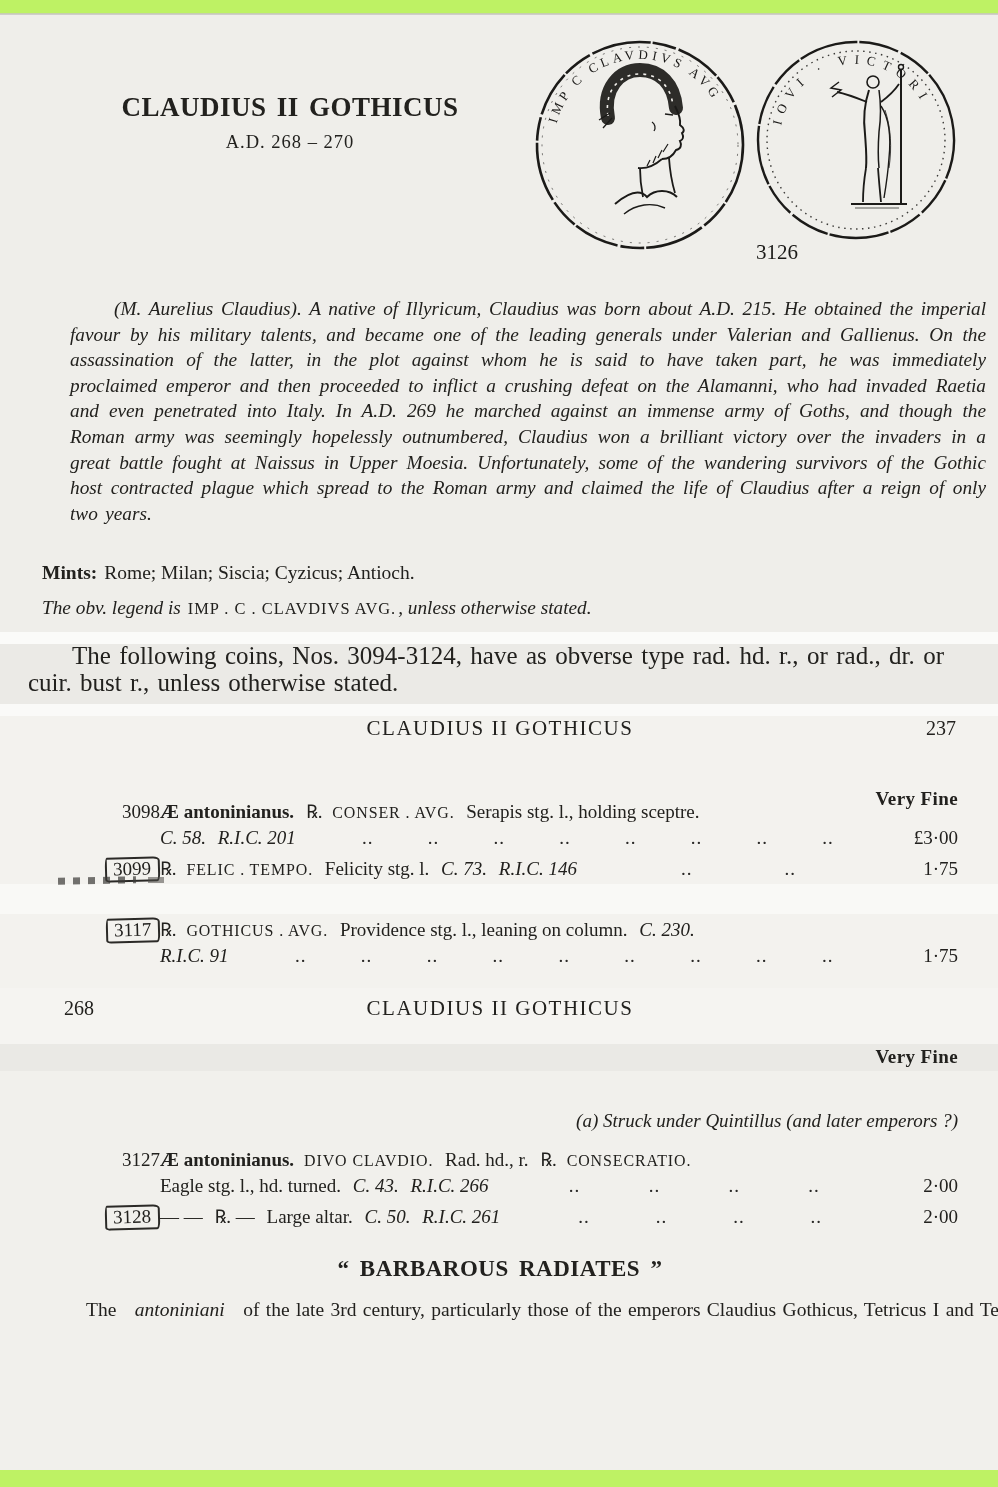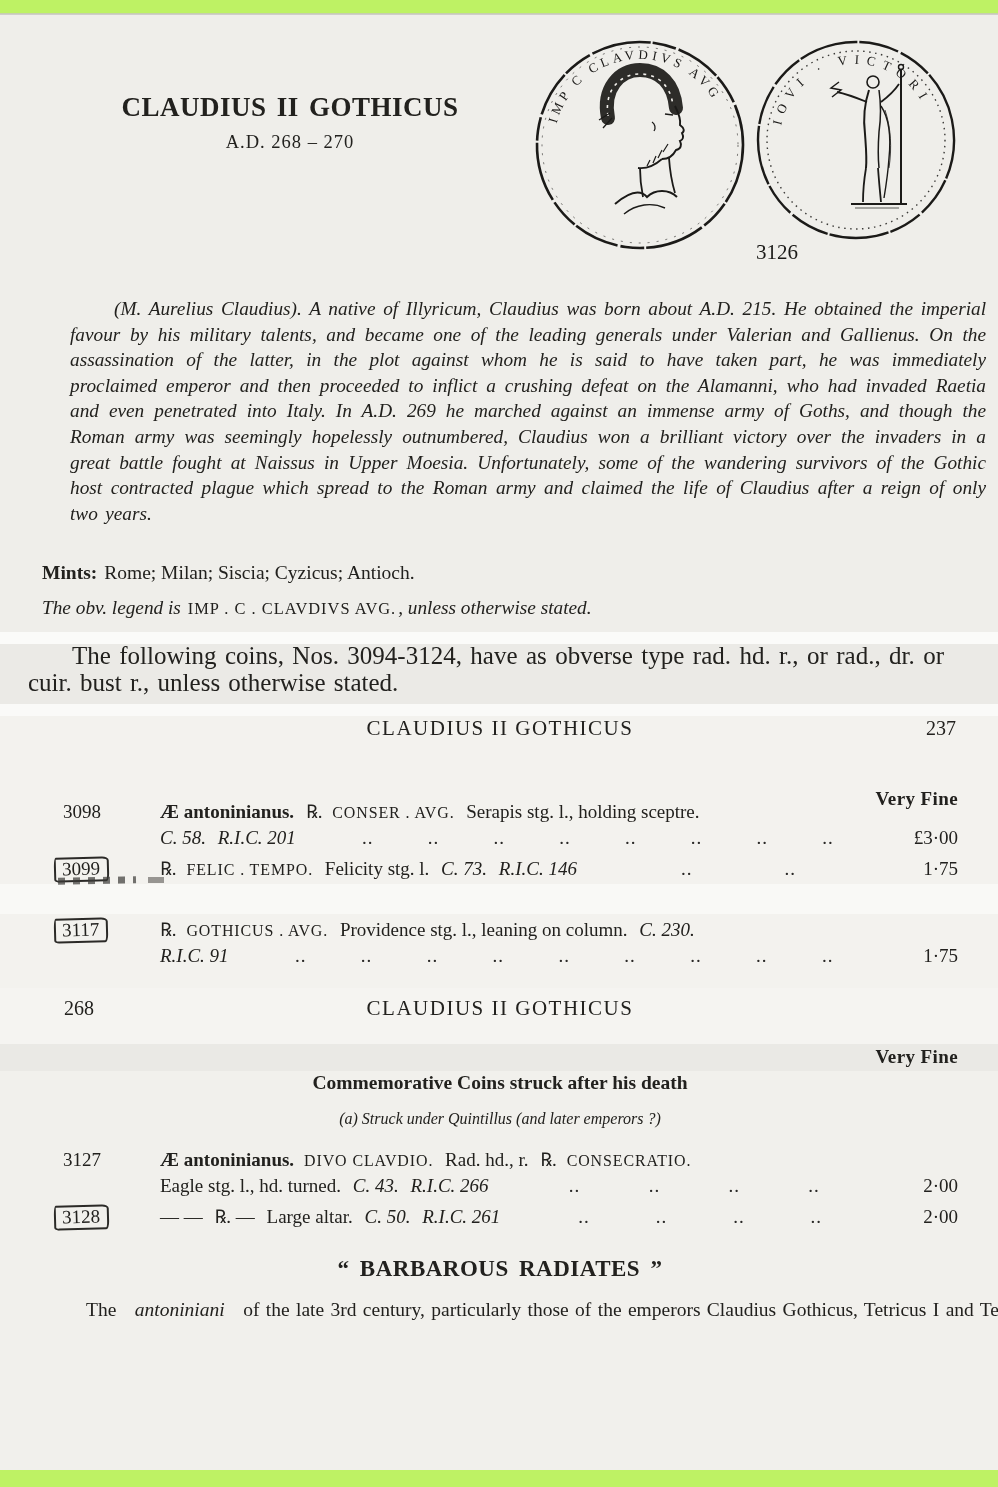"3098" .num-cell { text-align: none -> right }
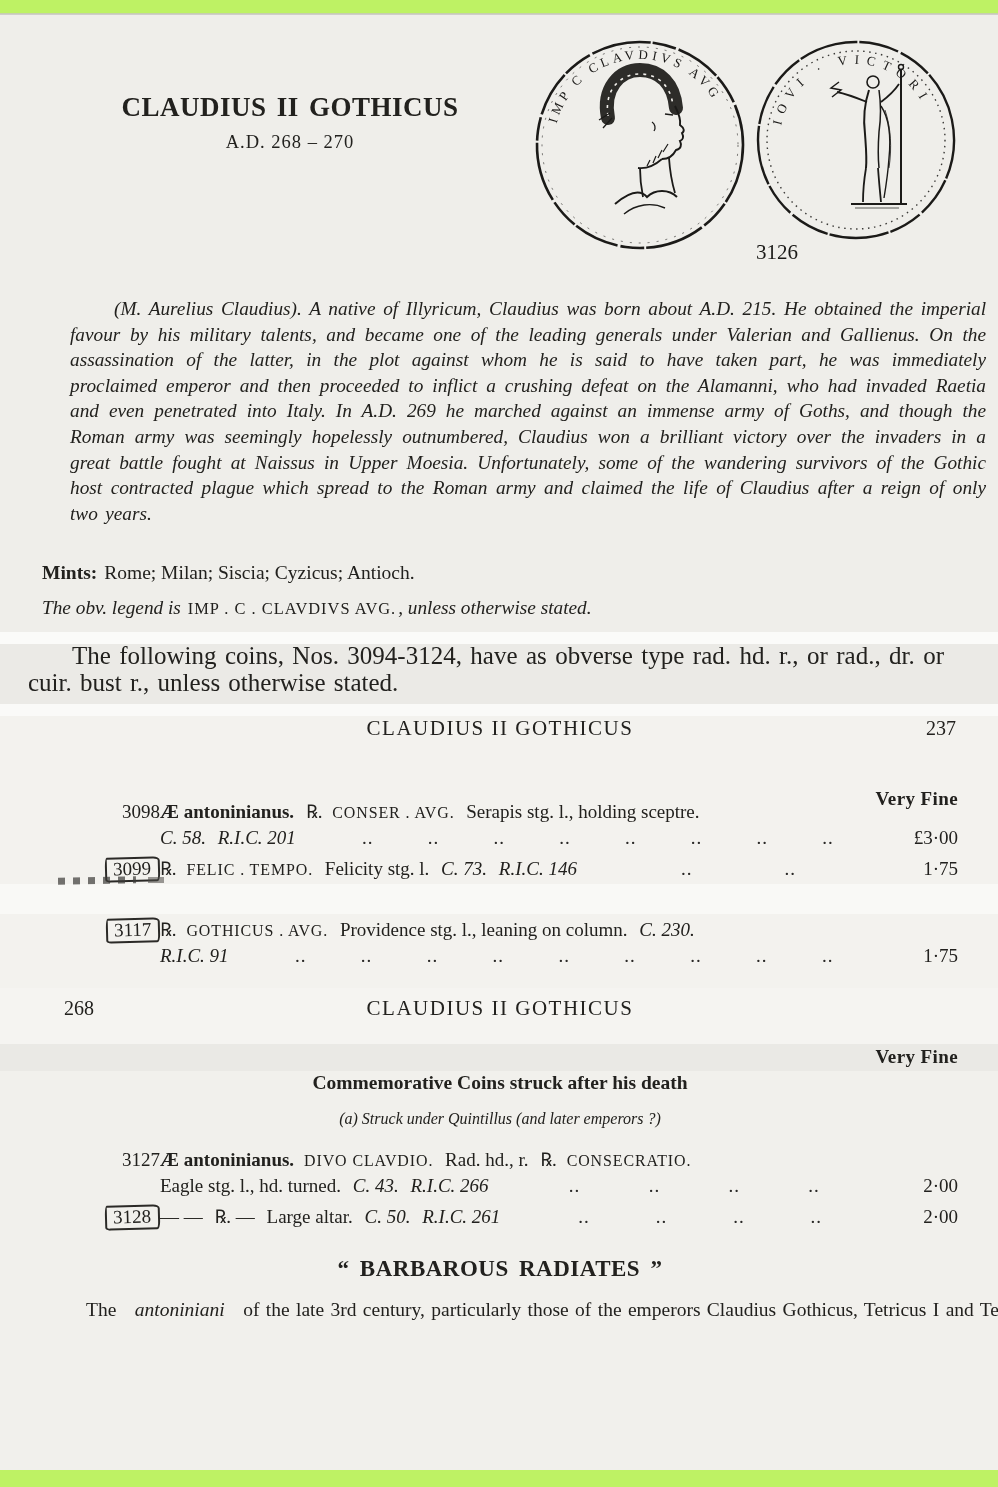"Commemorative Coins struck after his" div.abs { html: <div>Commemorative Coins struck after his death</div> -> none }
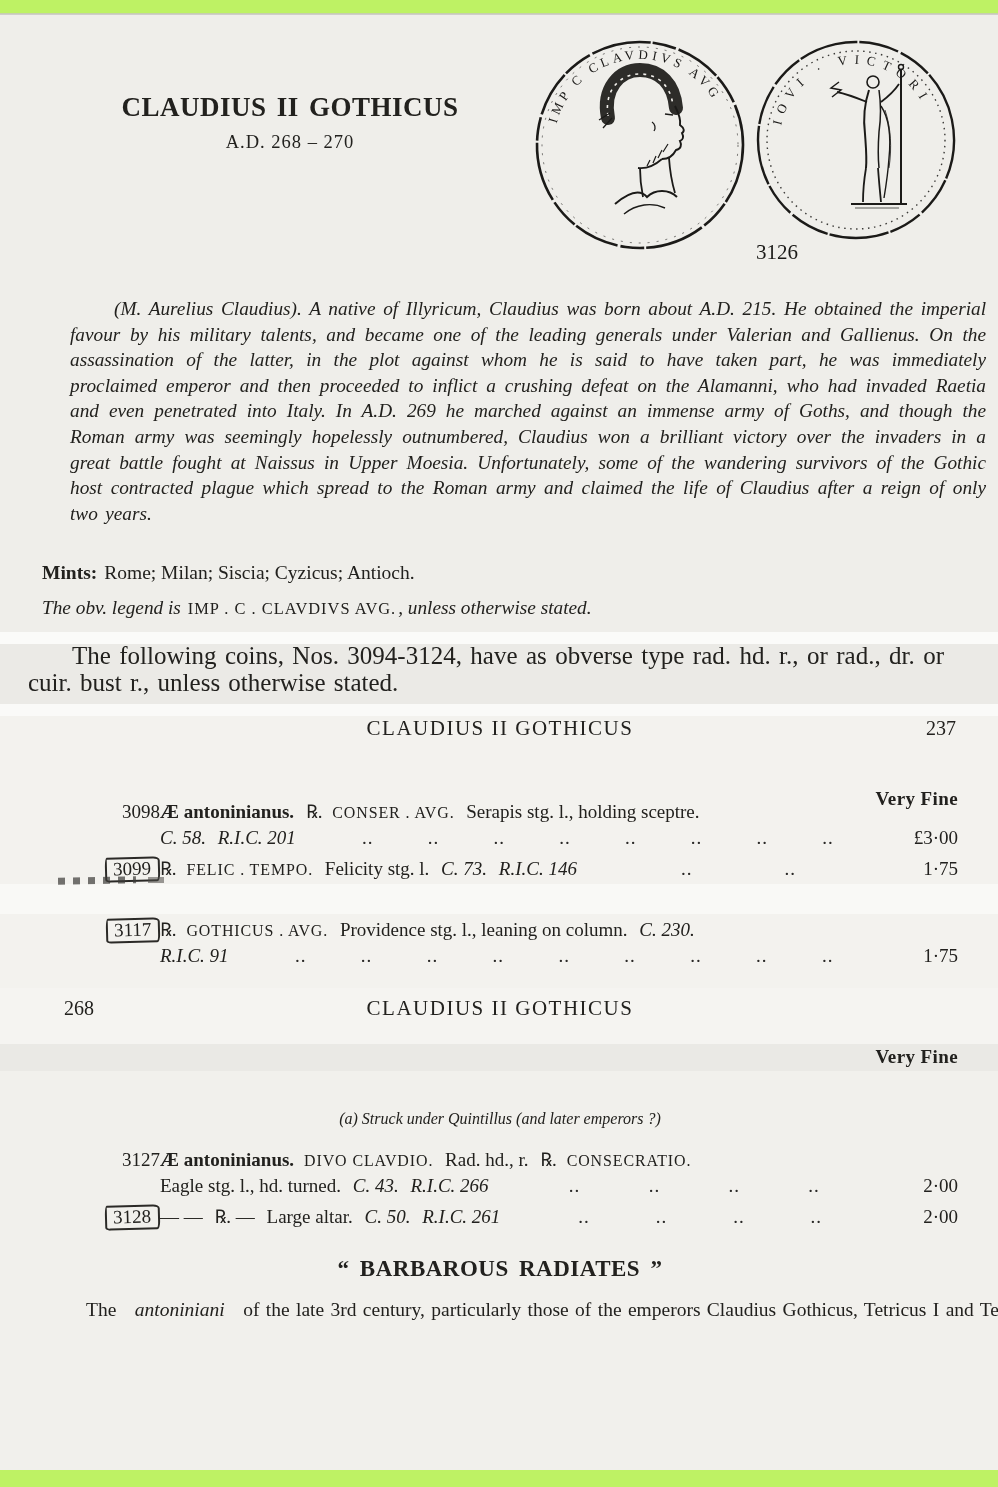"(a) Struck under Quintillus (and" .subsection-title { font-size: 16px -> 19px; text-align: center -> right }
